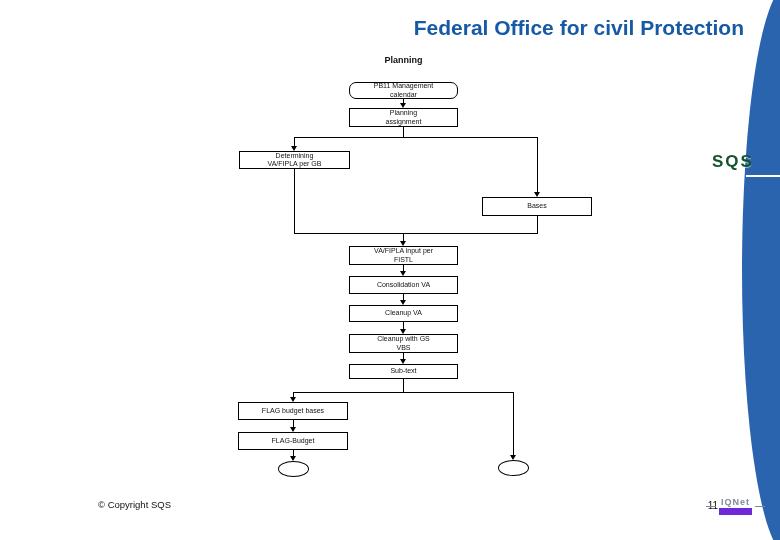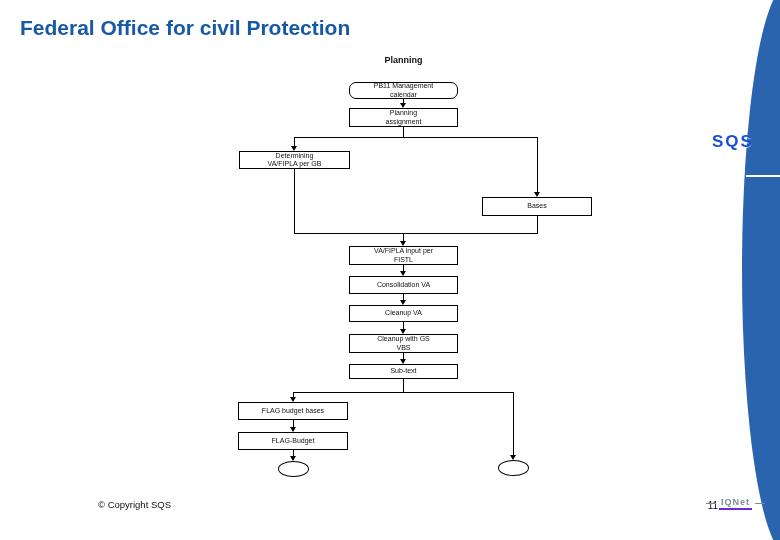"Federal Office for civil Protection" .title { text-align: left -> right }
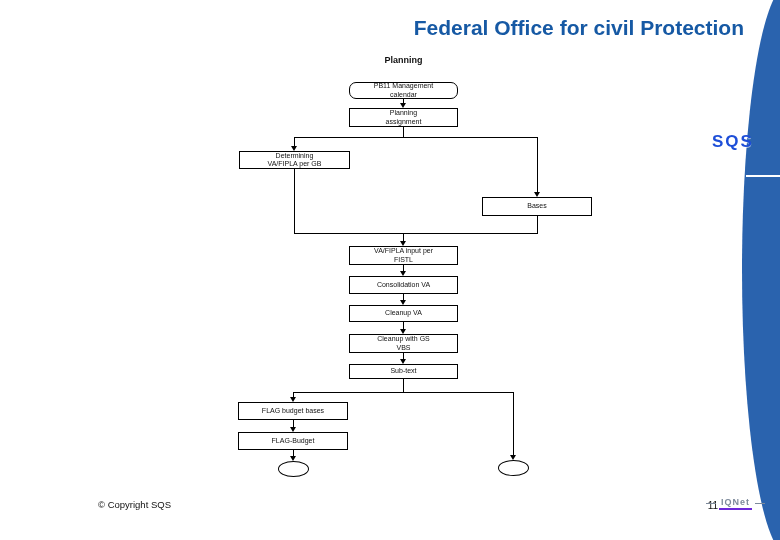"SQS" .sqs-logo { color: #1d4ed8 -> #14532d; top: 132px -> 152px }
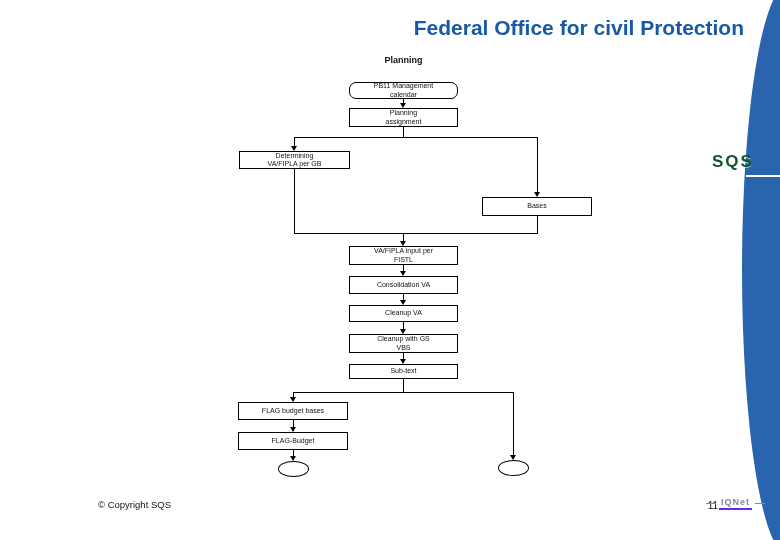"IQNet" .iqnet .word { border-bottom: 2px solid #6d28d9 -> 7px solid #6d28d9 }
